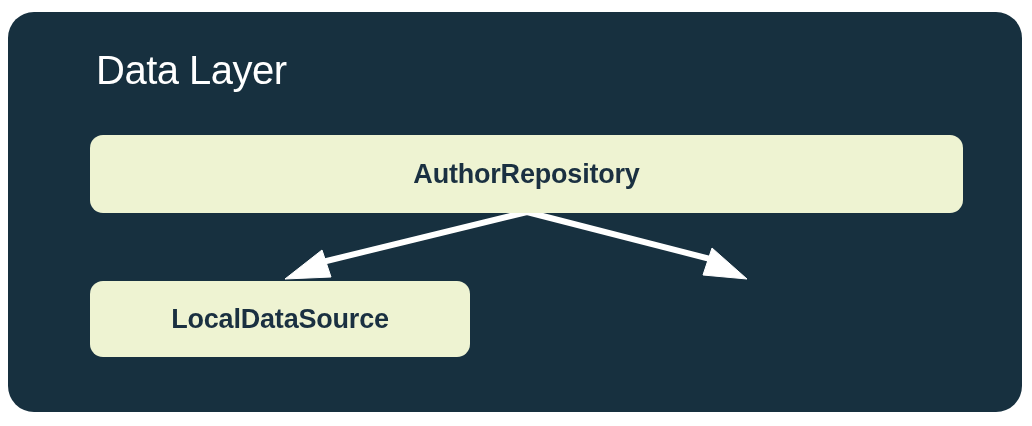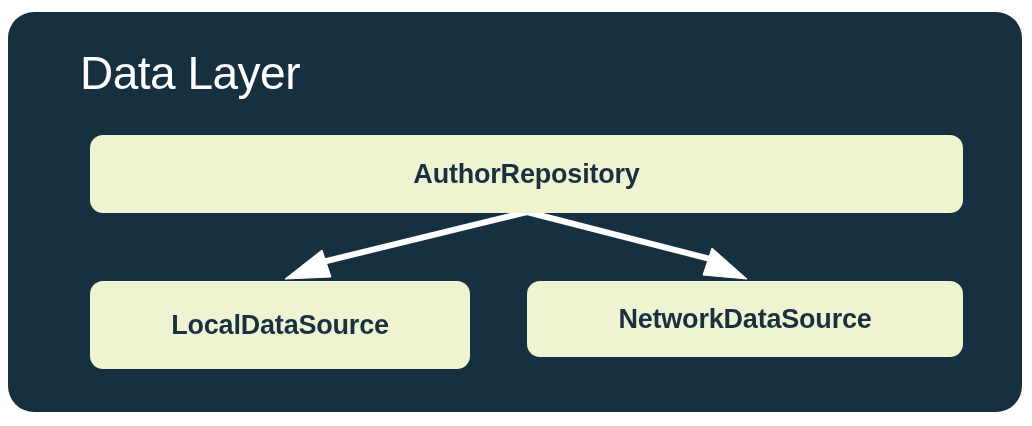"Data Layer" .panel-title { font-size: 46px -> 40px; left: 72px -> 88px }
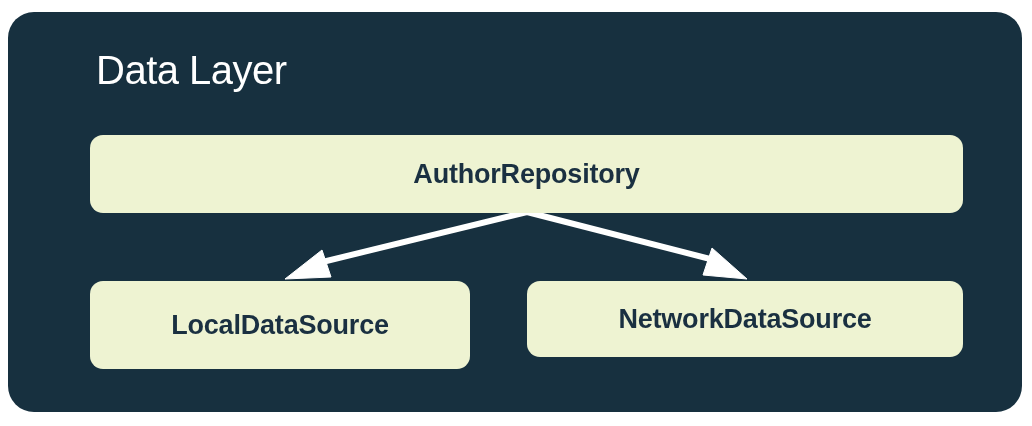"LocalDataSource" #node-local { height: 88px -> 76px }
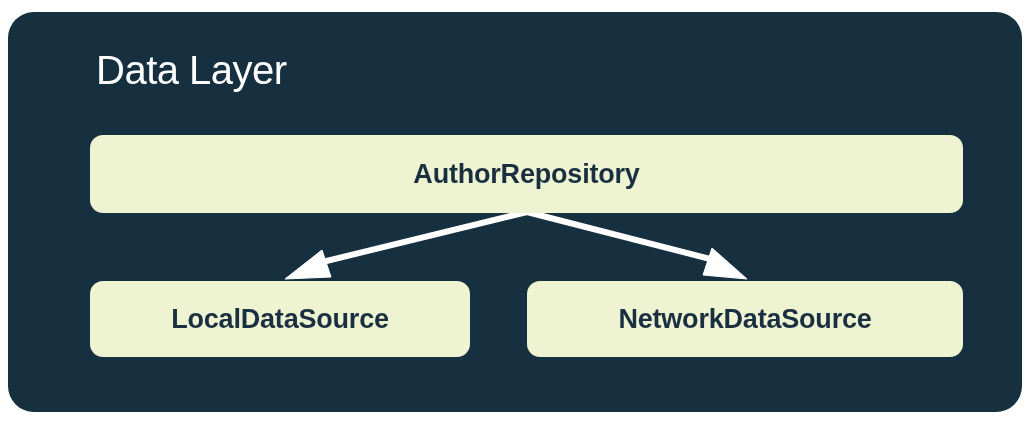"NetworkDataSource" div.node-box { html: <div> <span>NetworkDataSource</span> </div> -> none }
